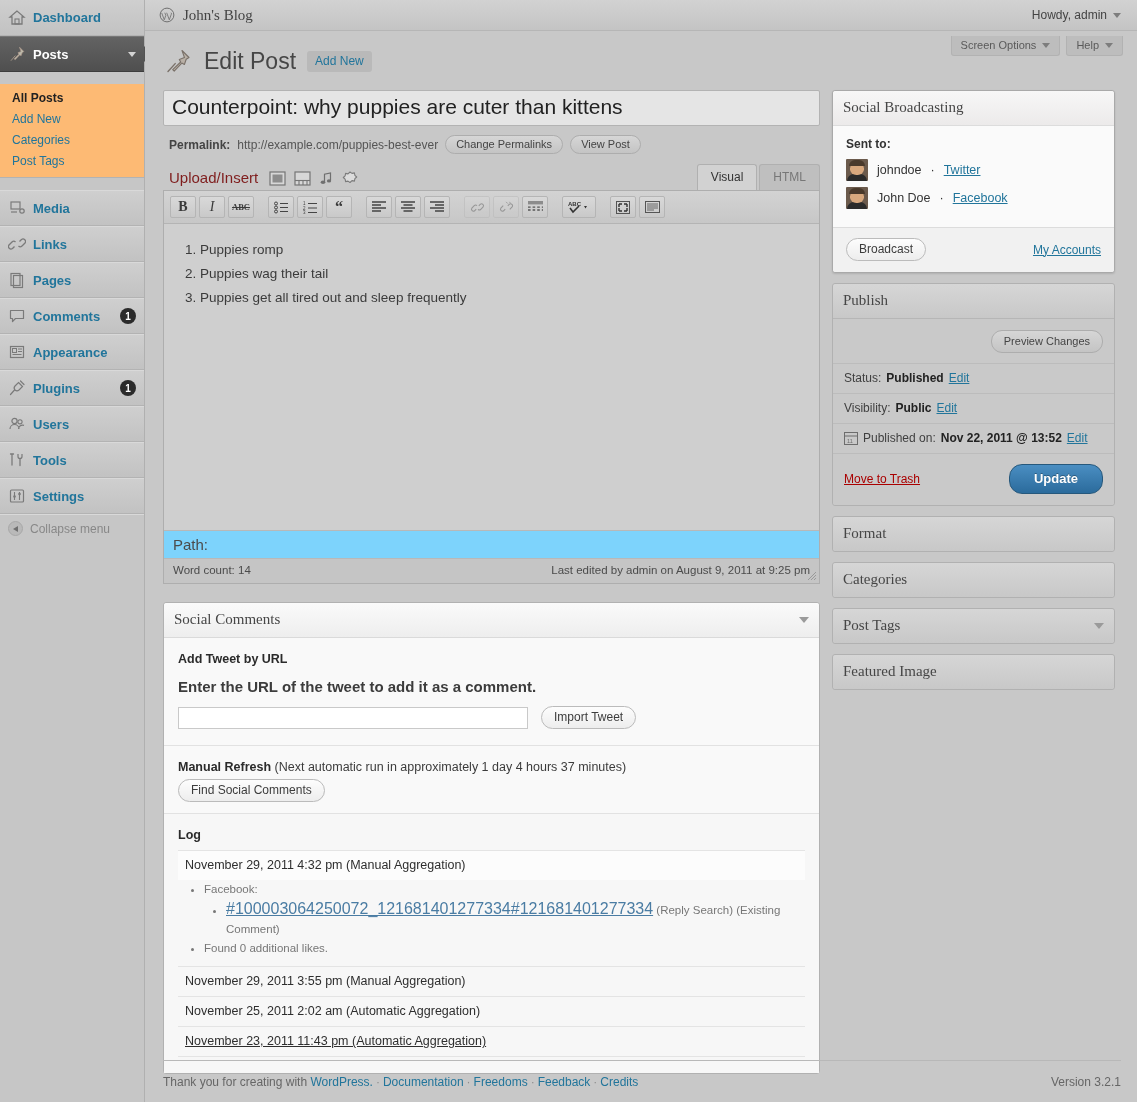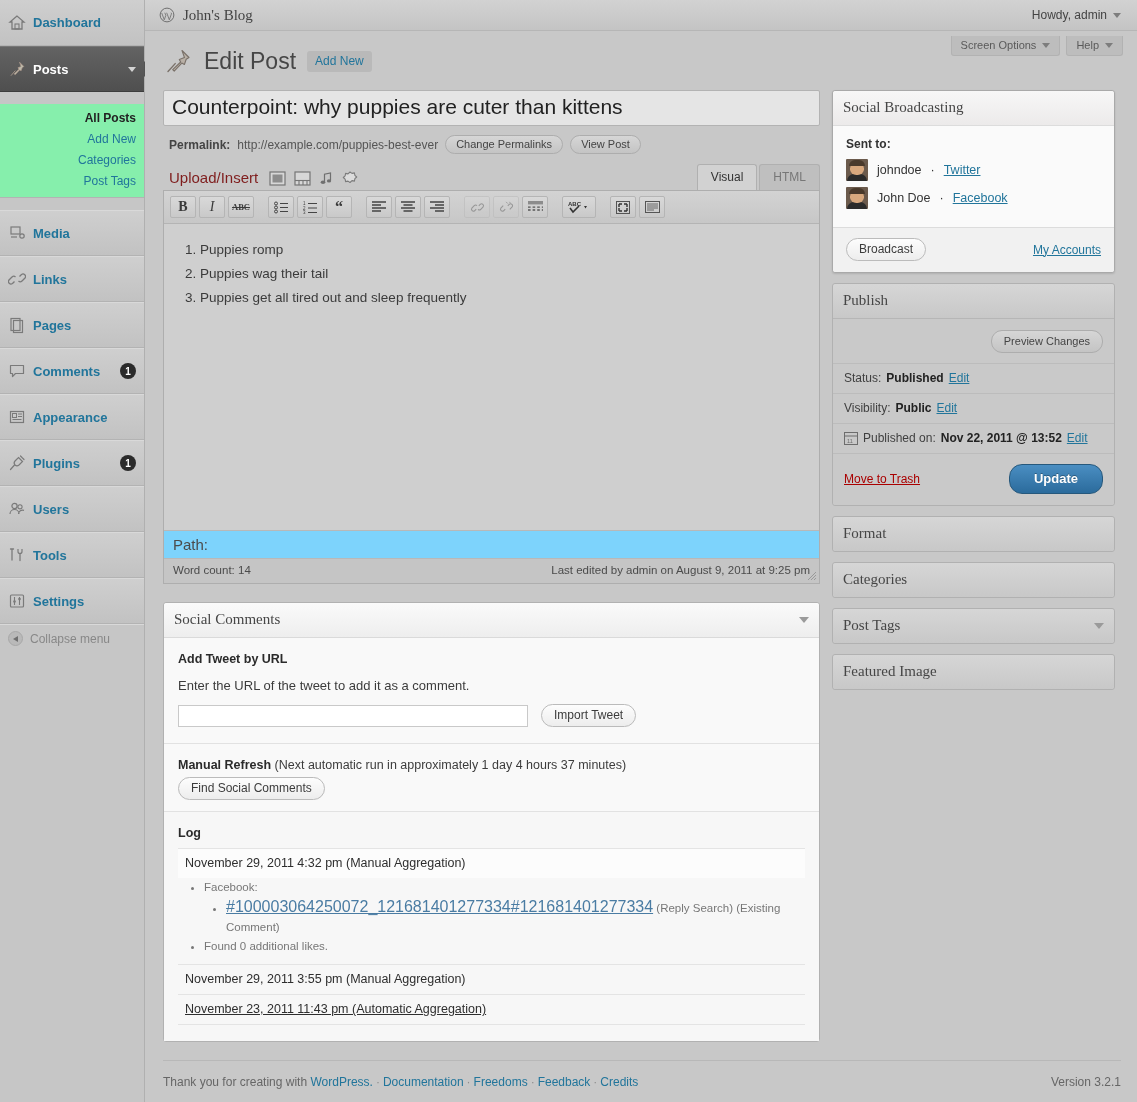"Dashboard" .menu-top { height: 46px -> 36px }
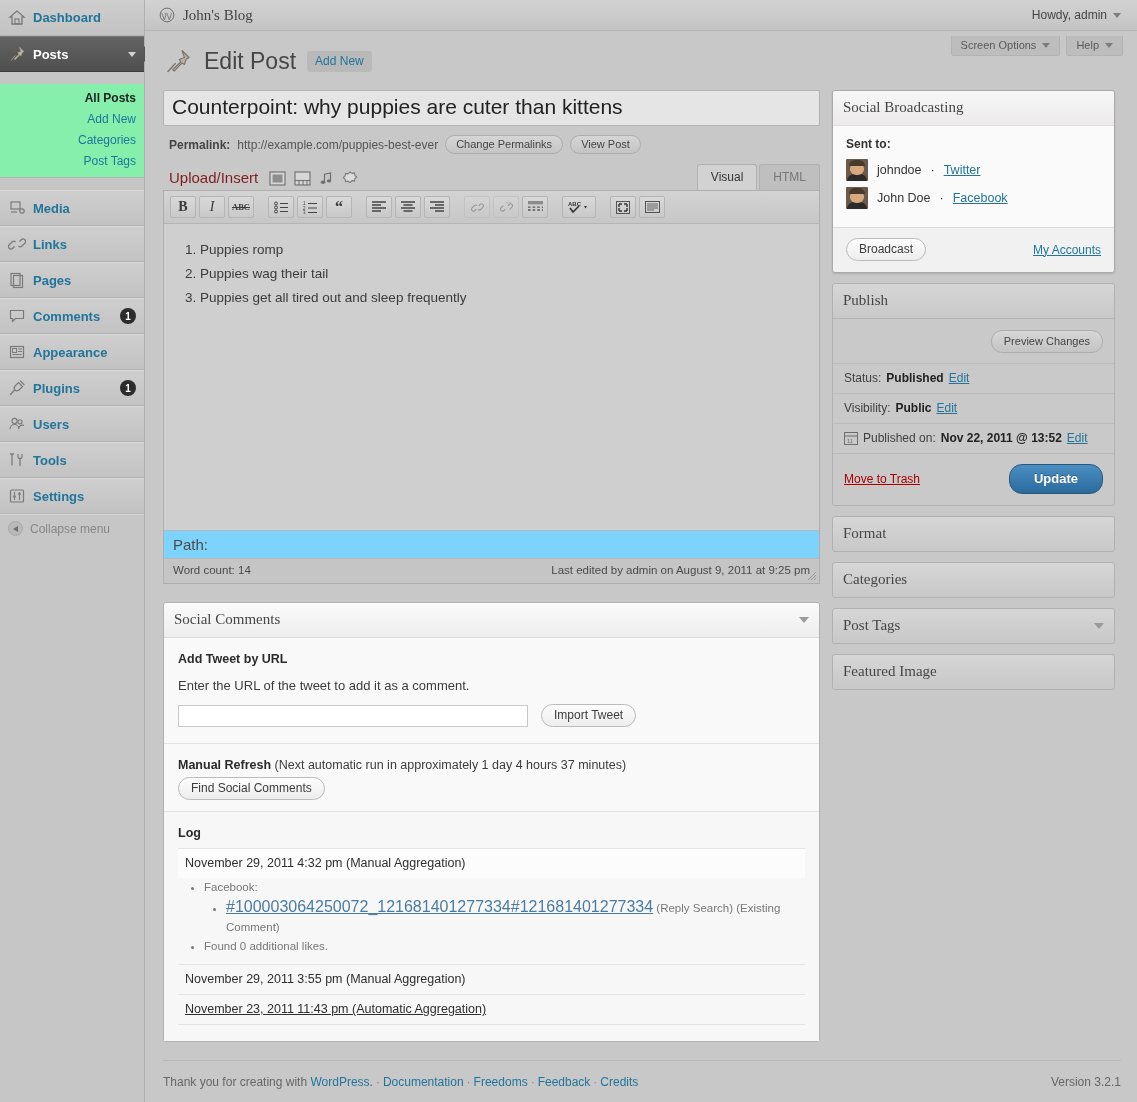"All Posts" .submenu { background: #86efac -> #fdba74; text-align: right -> none }
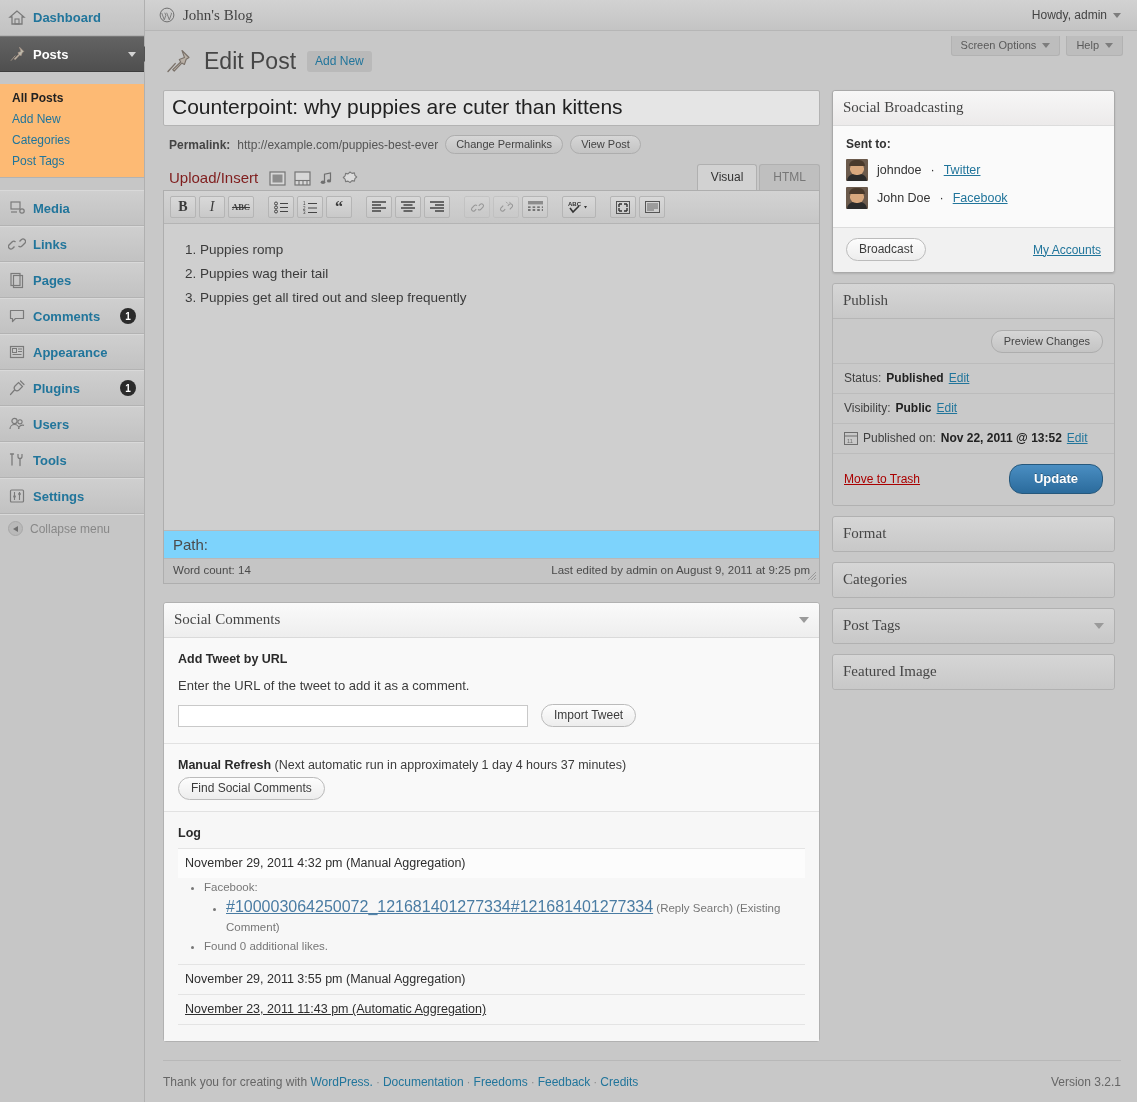"Enter the URL of the" .sc-p { font-size: 13px -> 15px; font-weight: none -> bold }
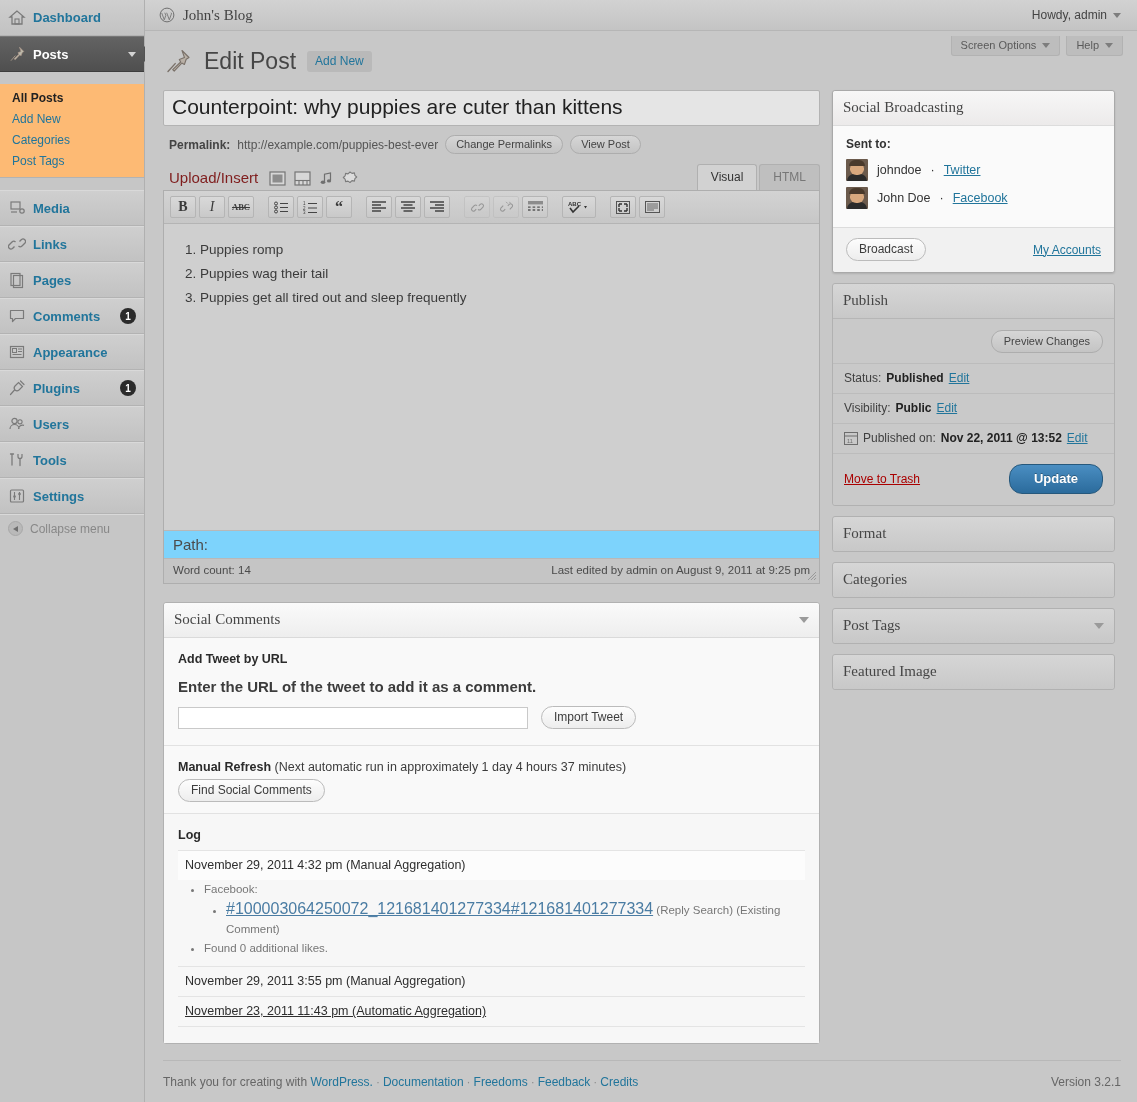"November 25, 2011 2:02 am" div.log-entry { html: none -> <div> <div>November 25, 2011 2:02 am (Automatic Aggregation)</div> </div> }
